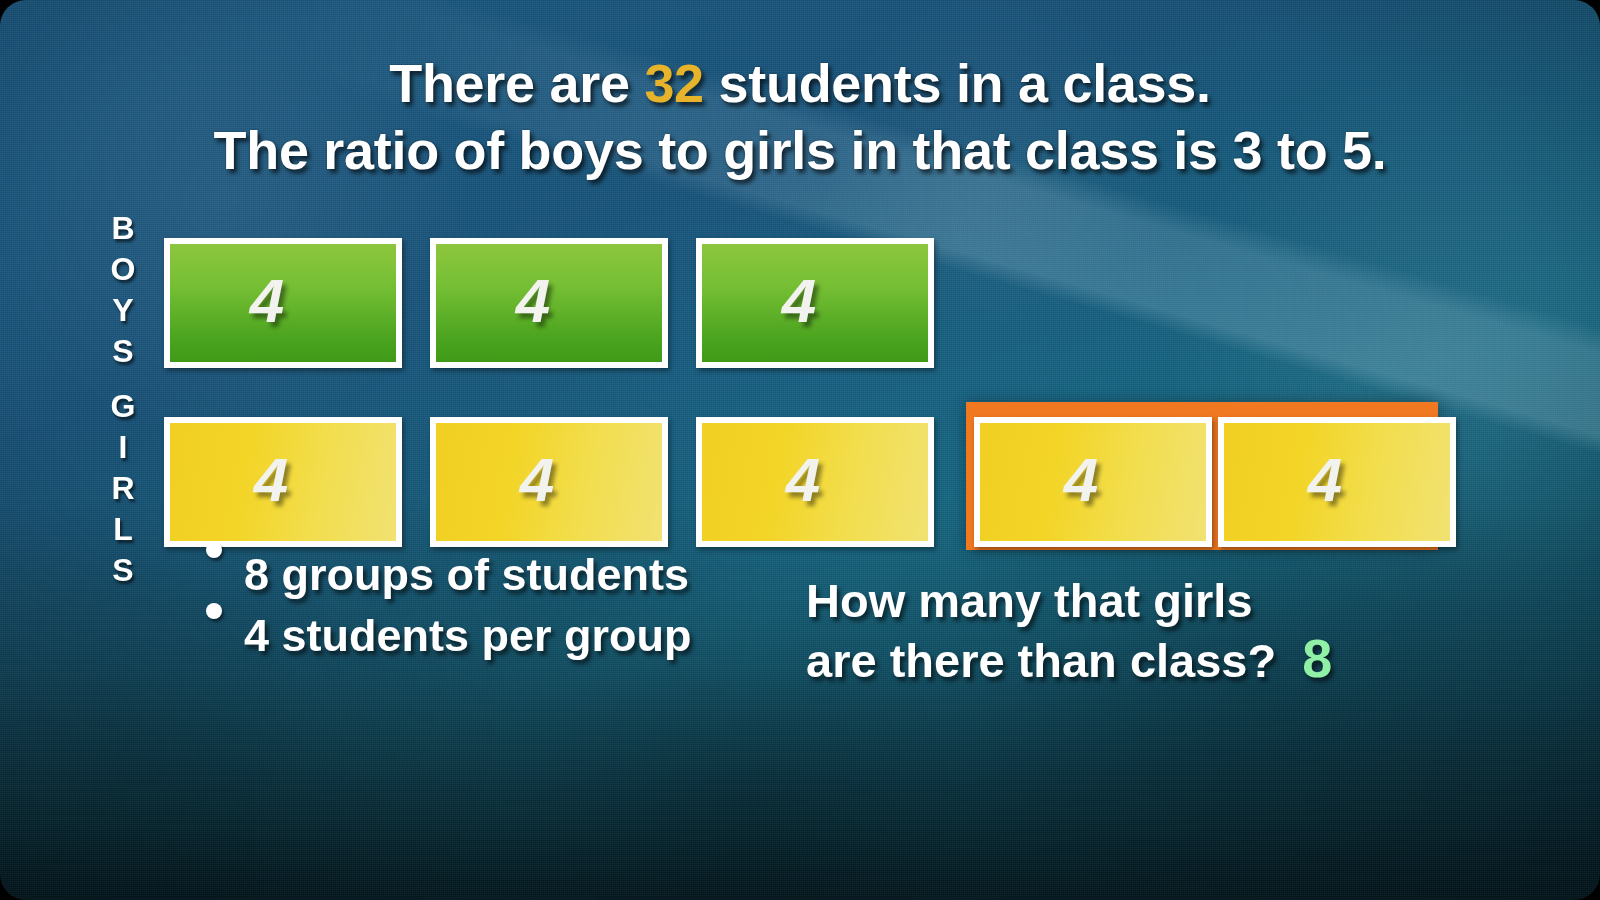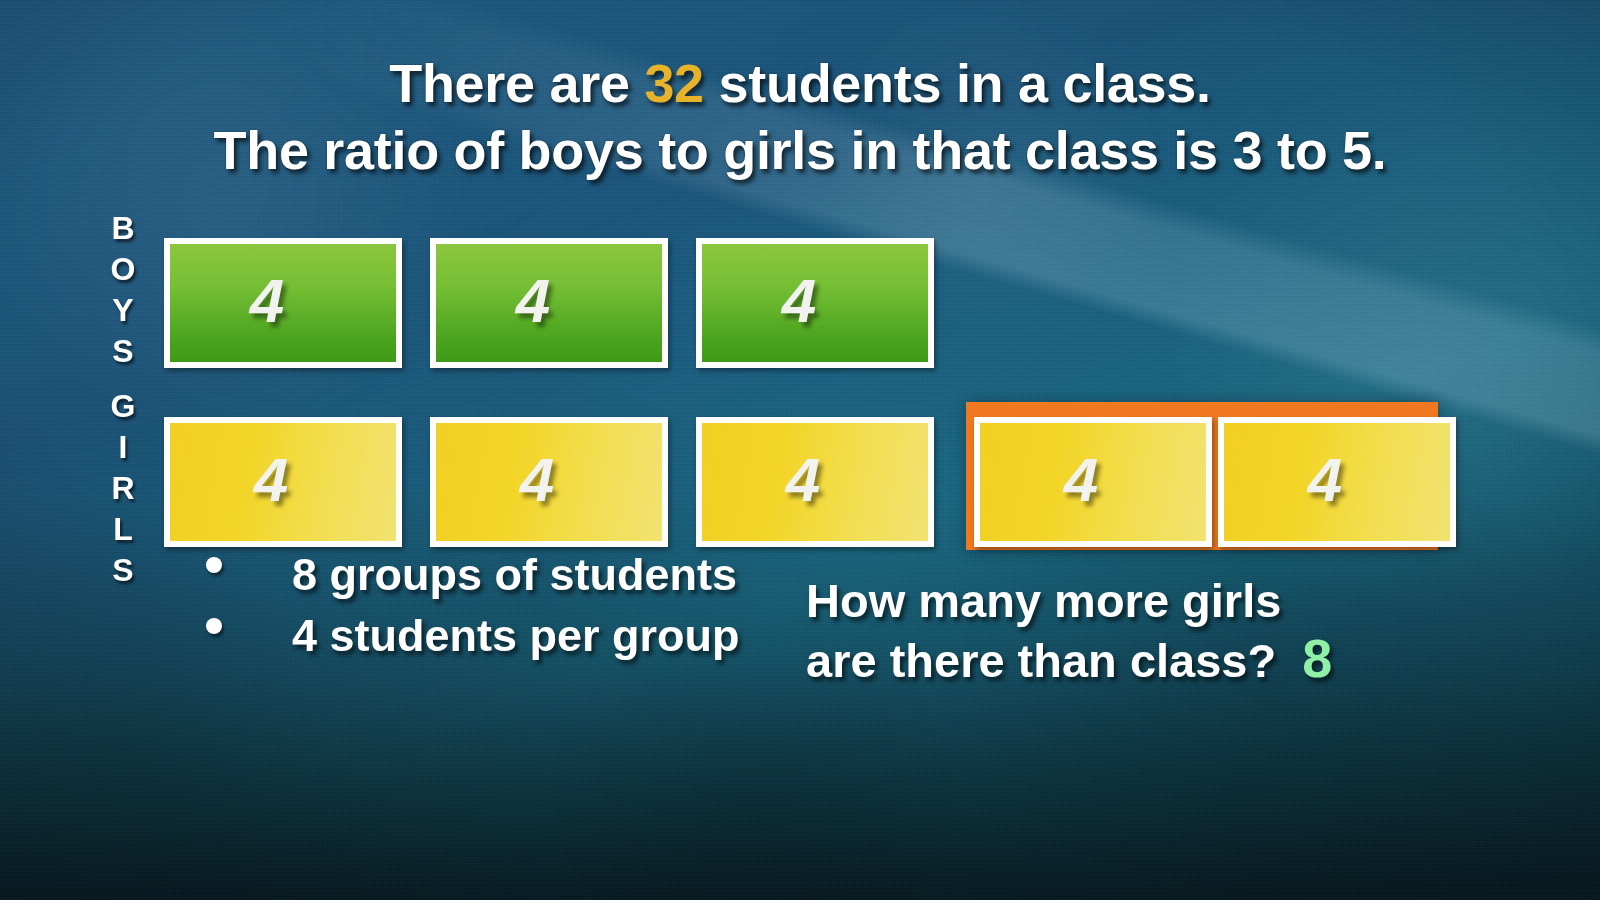"There are 32 students in" #slide { border-radius: none -> 26px }
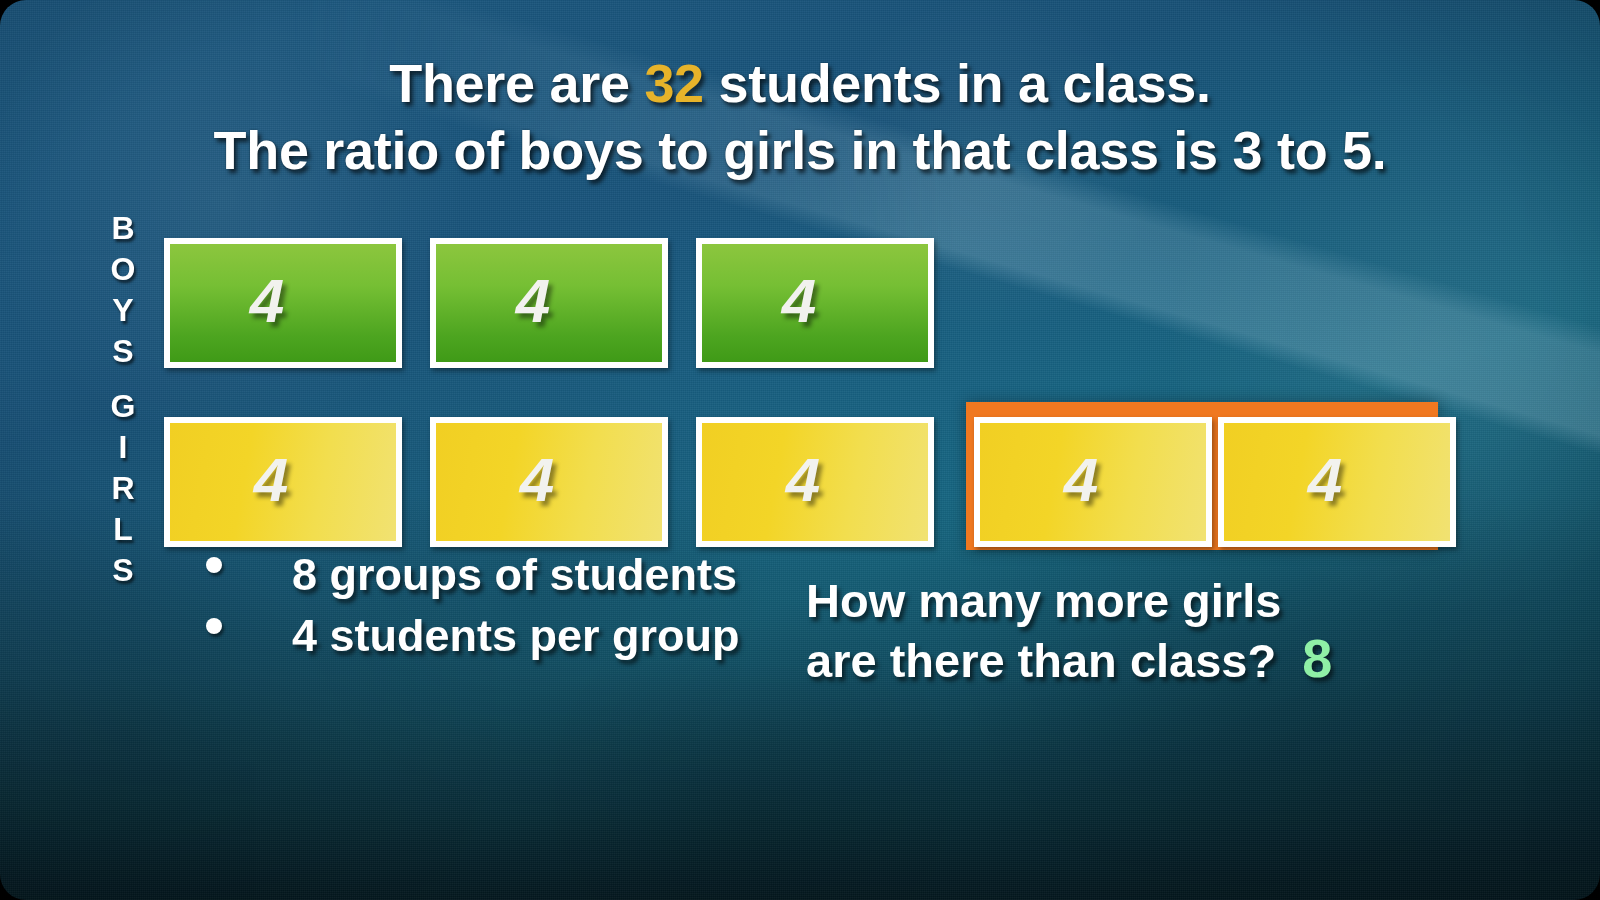"8 groups of students" .bullet-row { align-items: center -> flex-start; gap: 48px -> none }
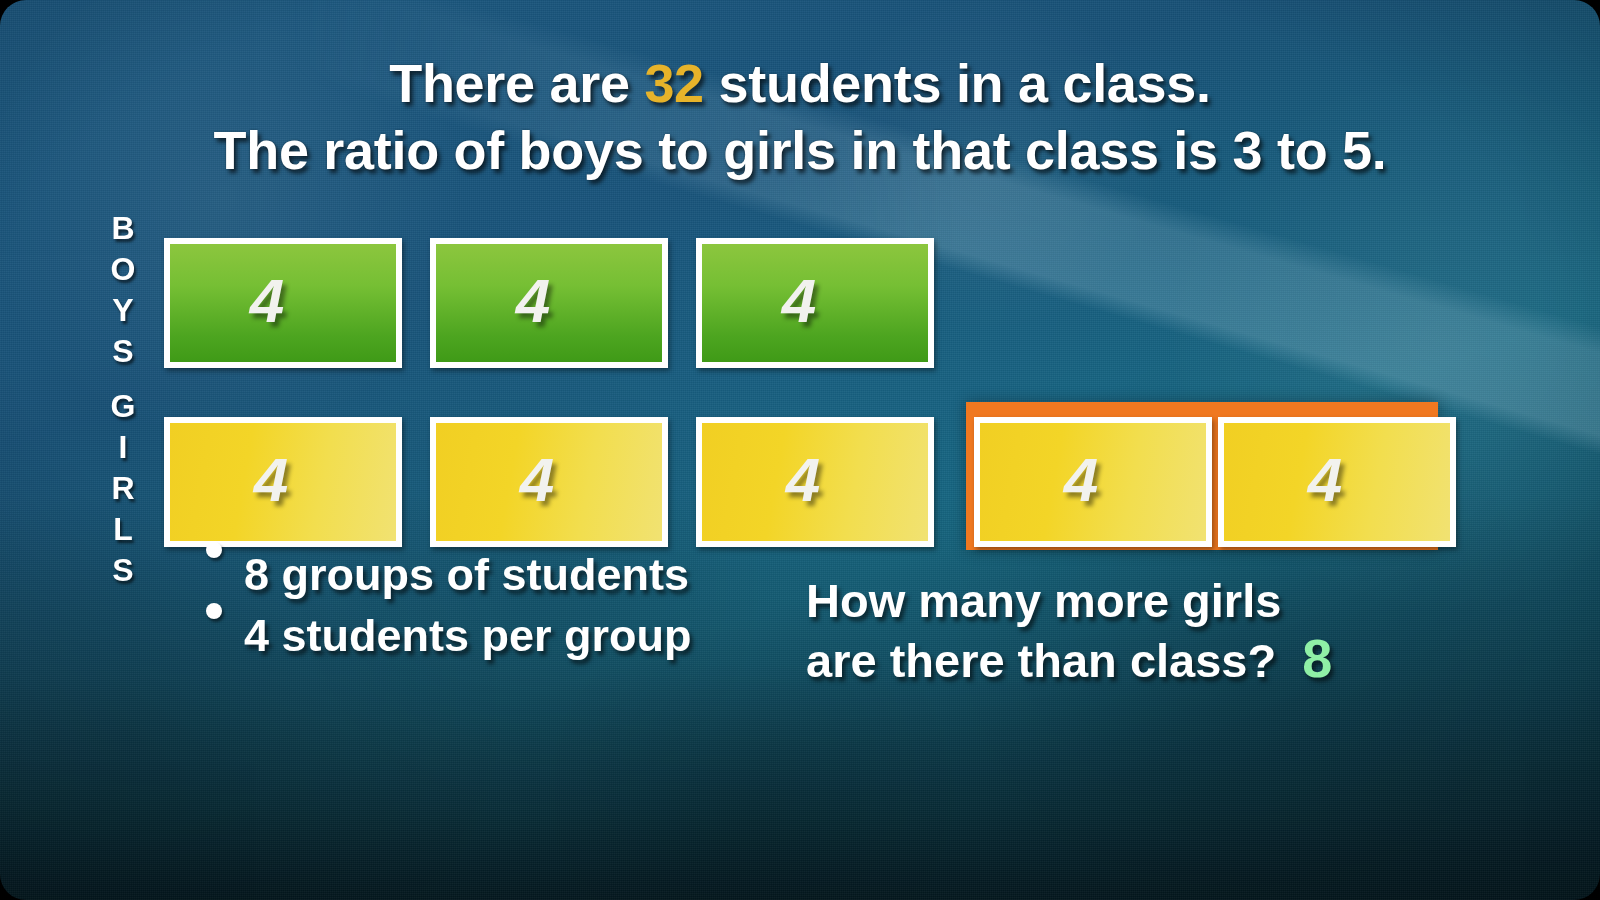"How many more girls" div.q-line { text: more -> that }
